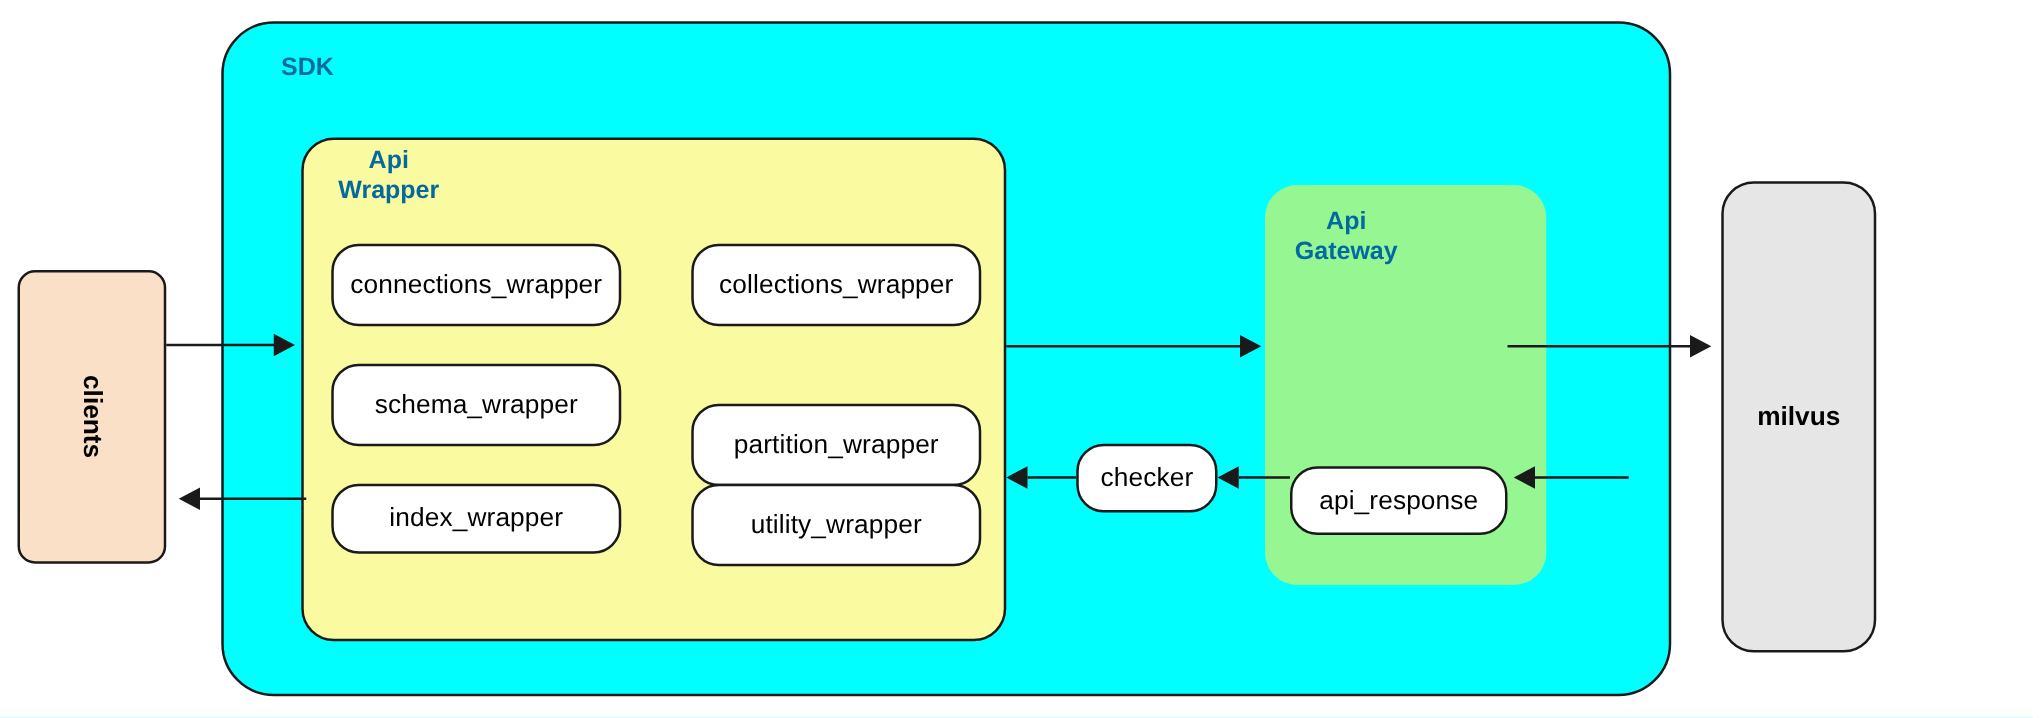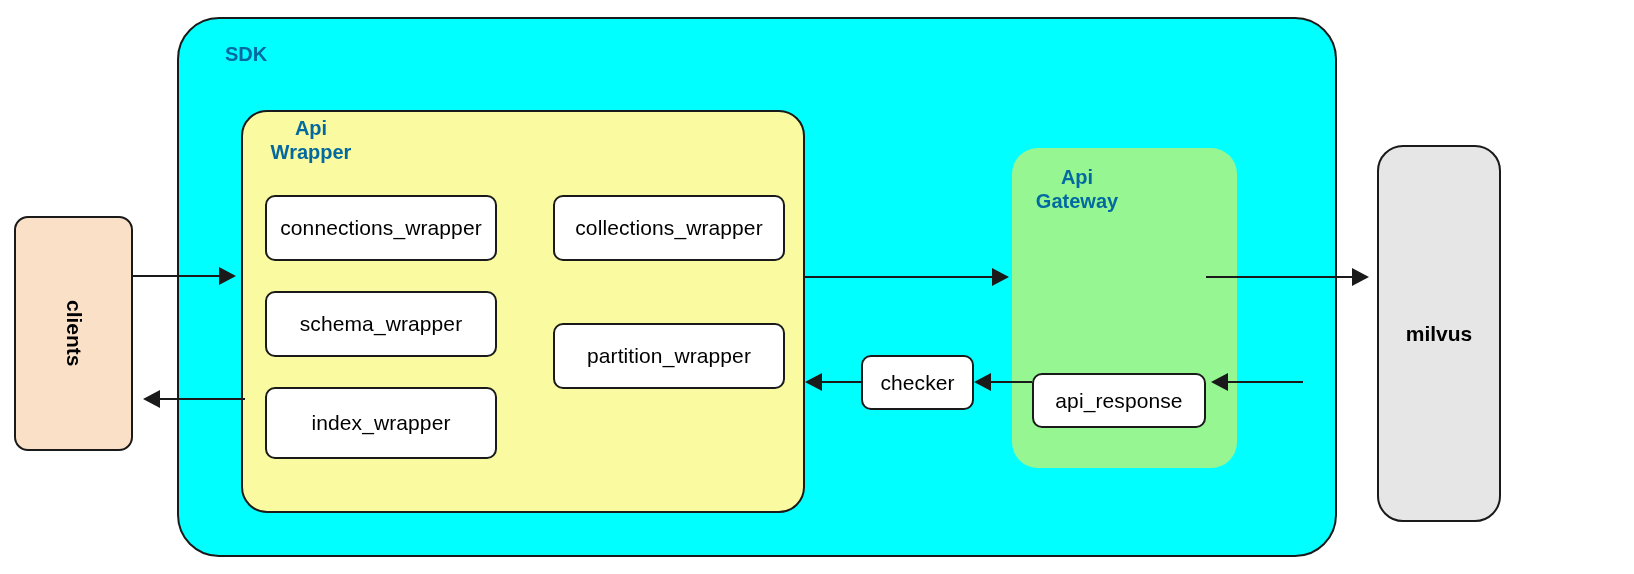"connections_wrapper" .node-white { border-radius: 10px -> 22px }
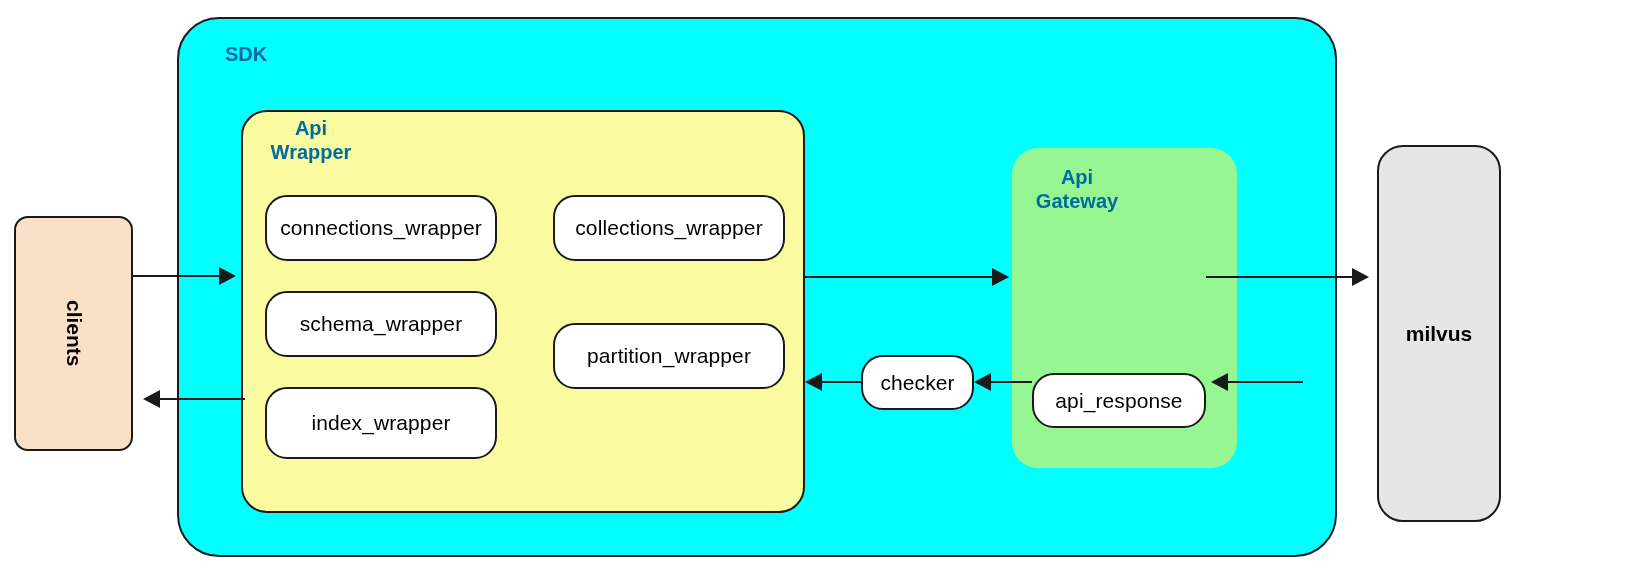"index_wrapper" div.box { height: 72px -> 56px }
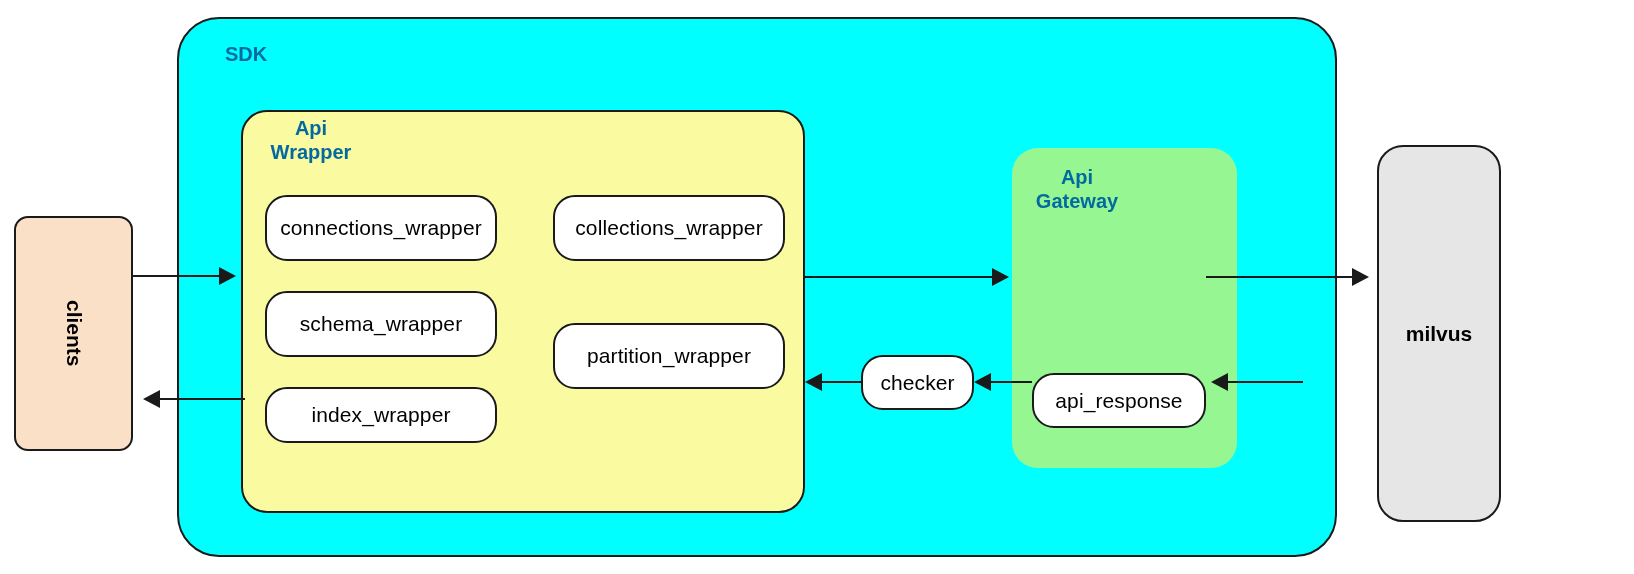"utility_wrapper" div.box { html: none -> <div> <span>utility_wrapper</span> </div> }
